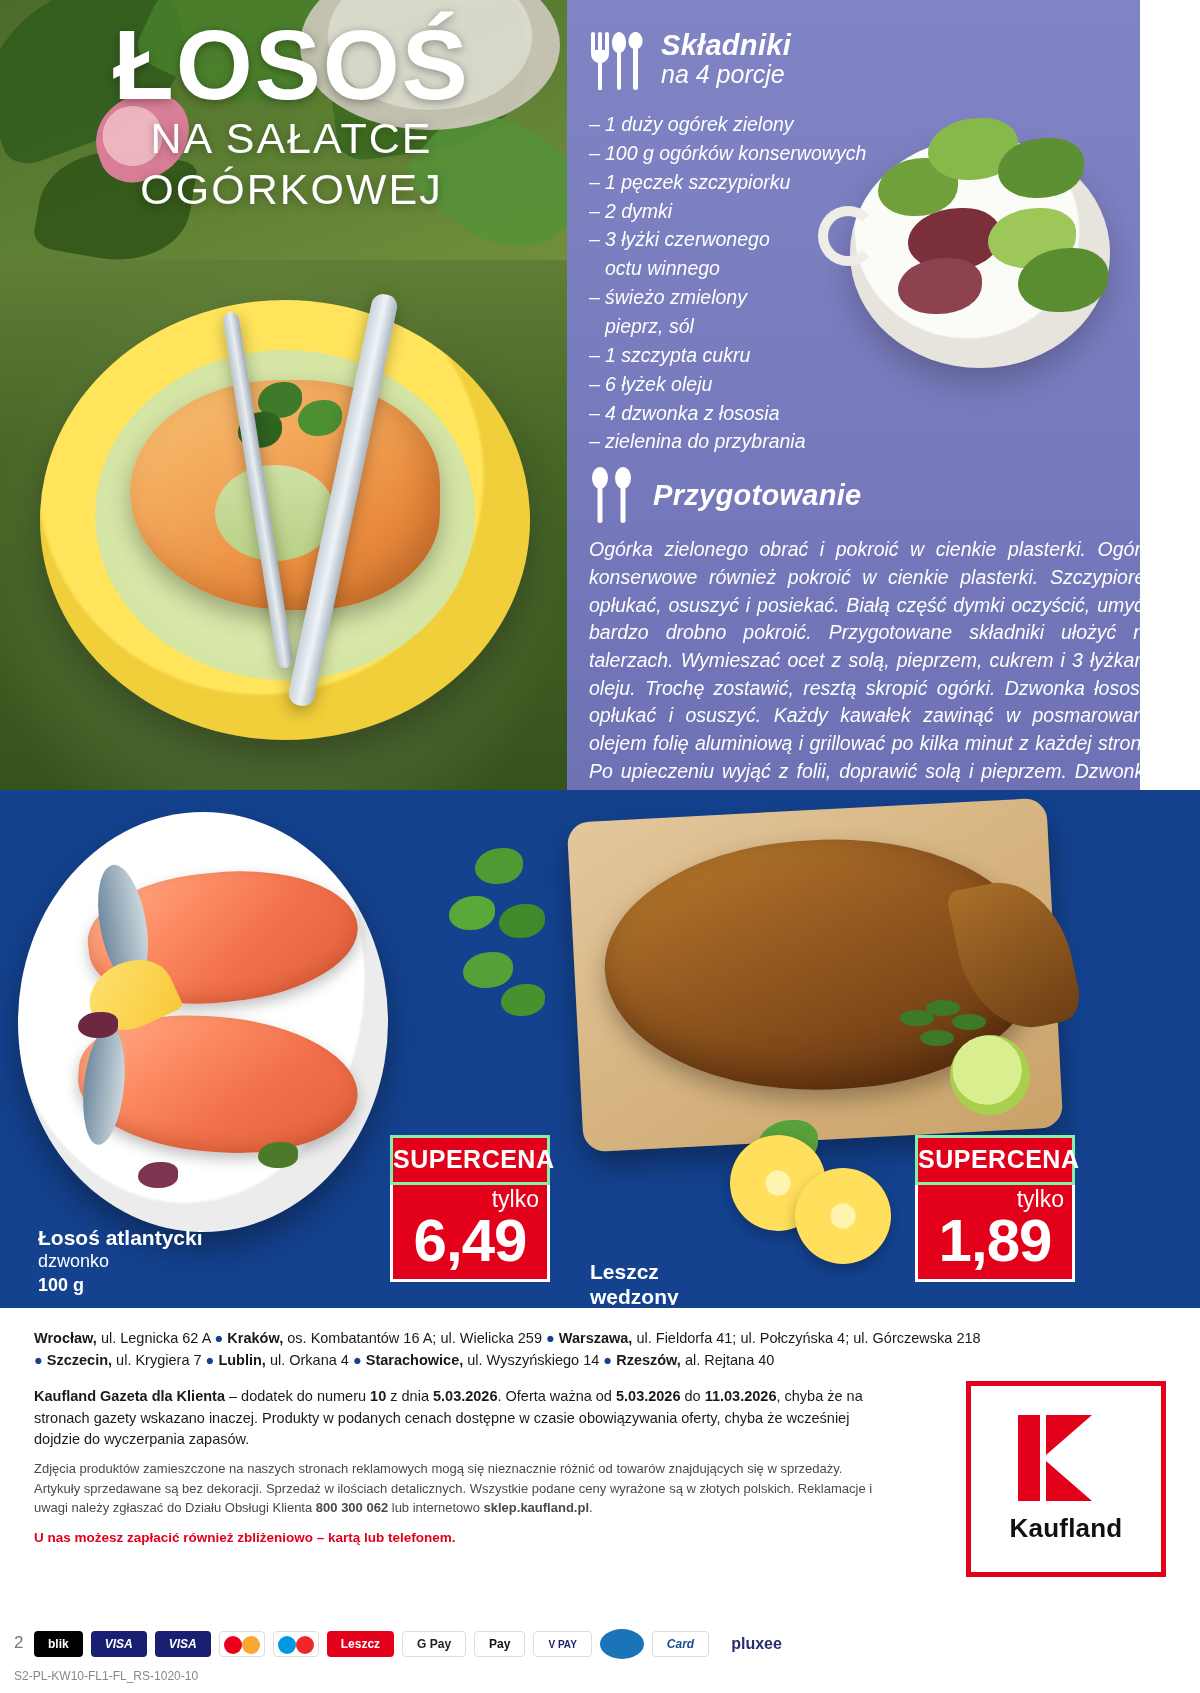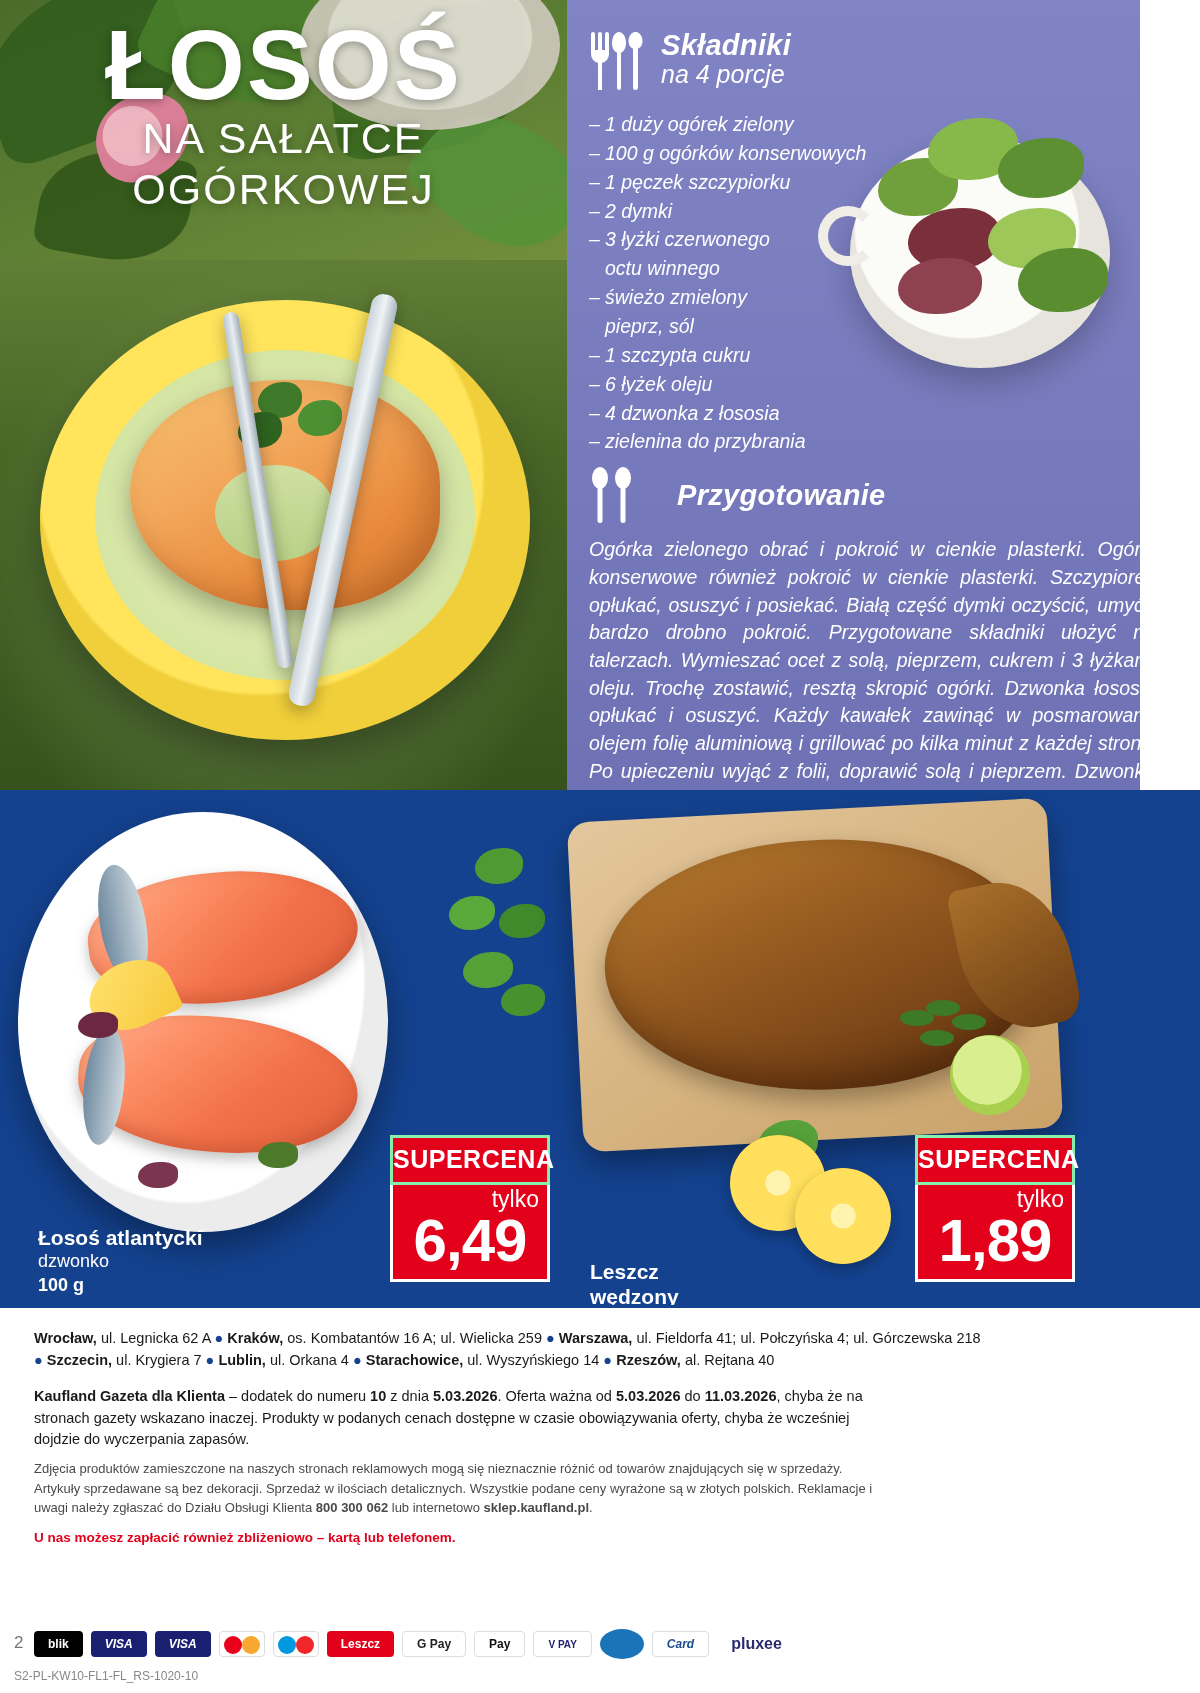"ŁOSOŚ" .title-block { left: 0 -> 8px }
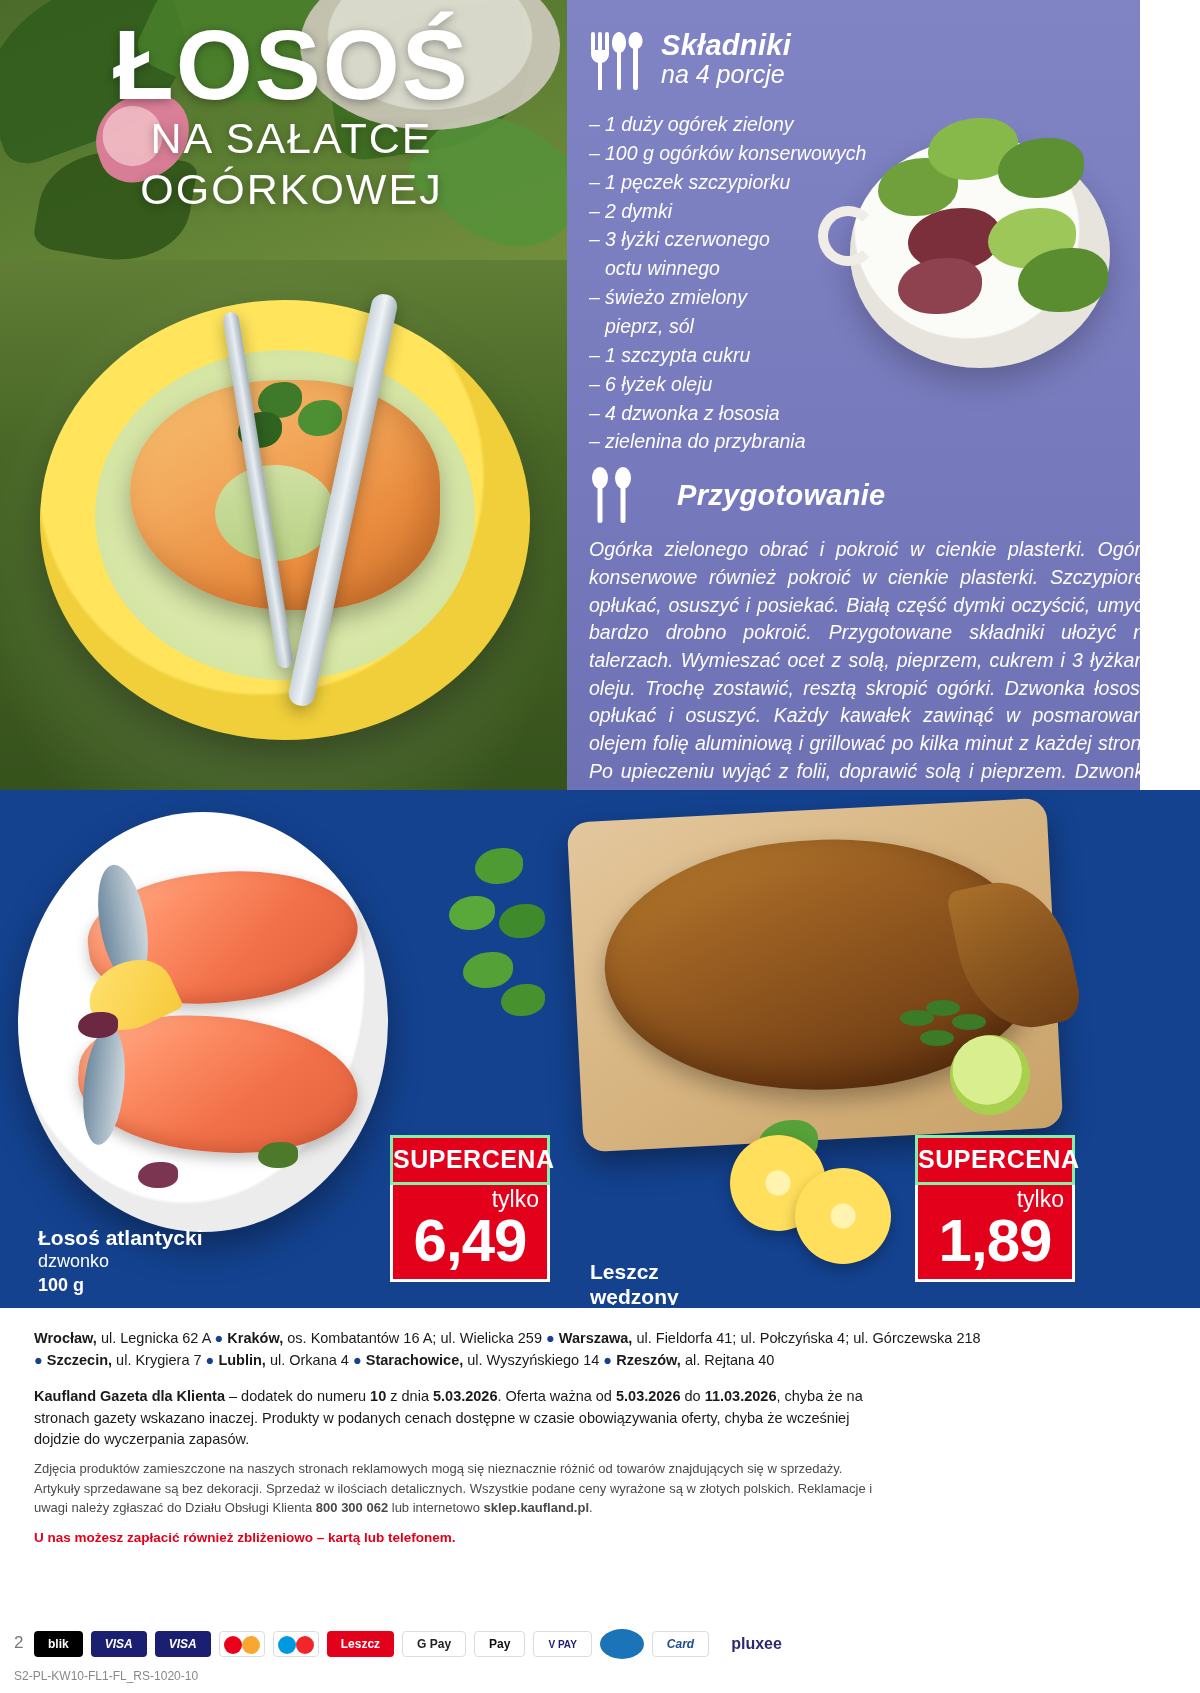"Przygotowanie" .prep-title { margin-left: 24px -> none }
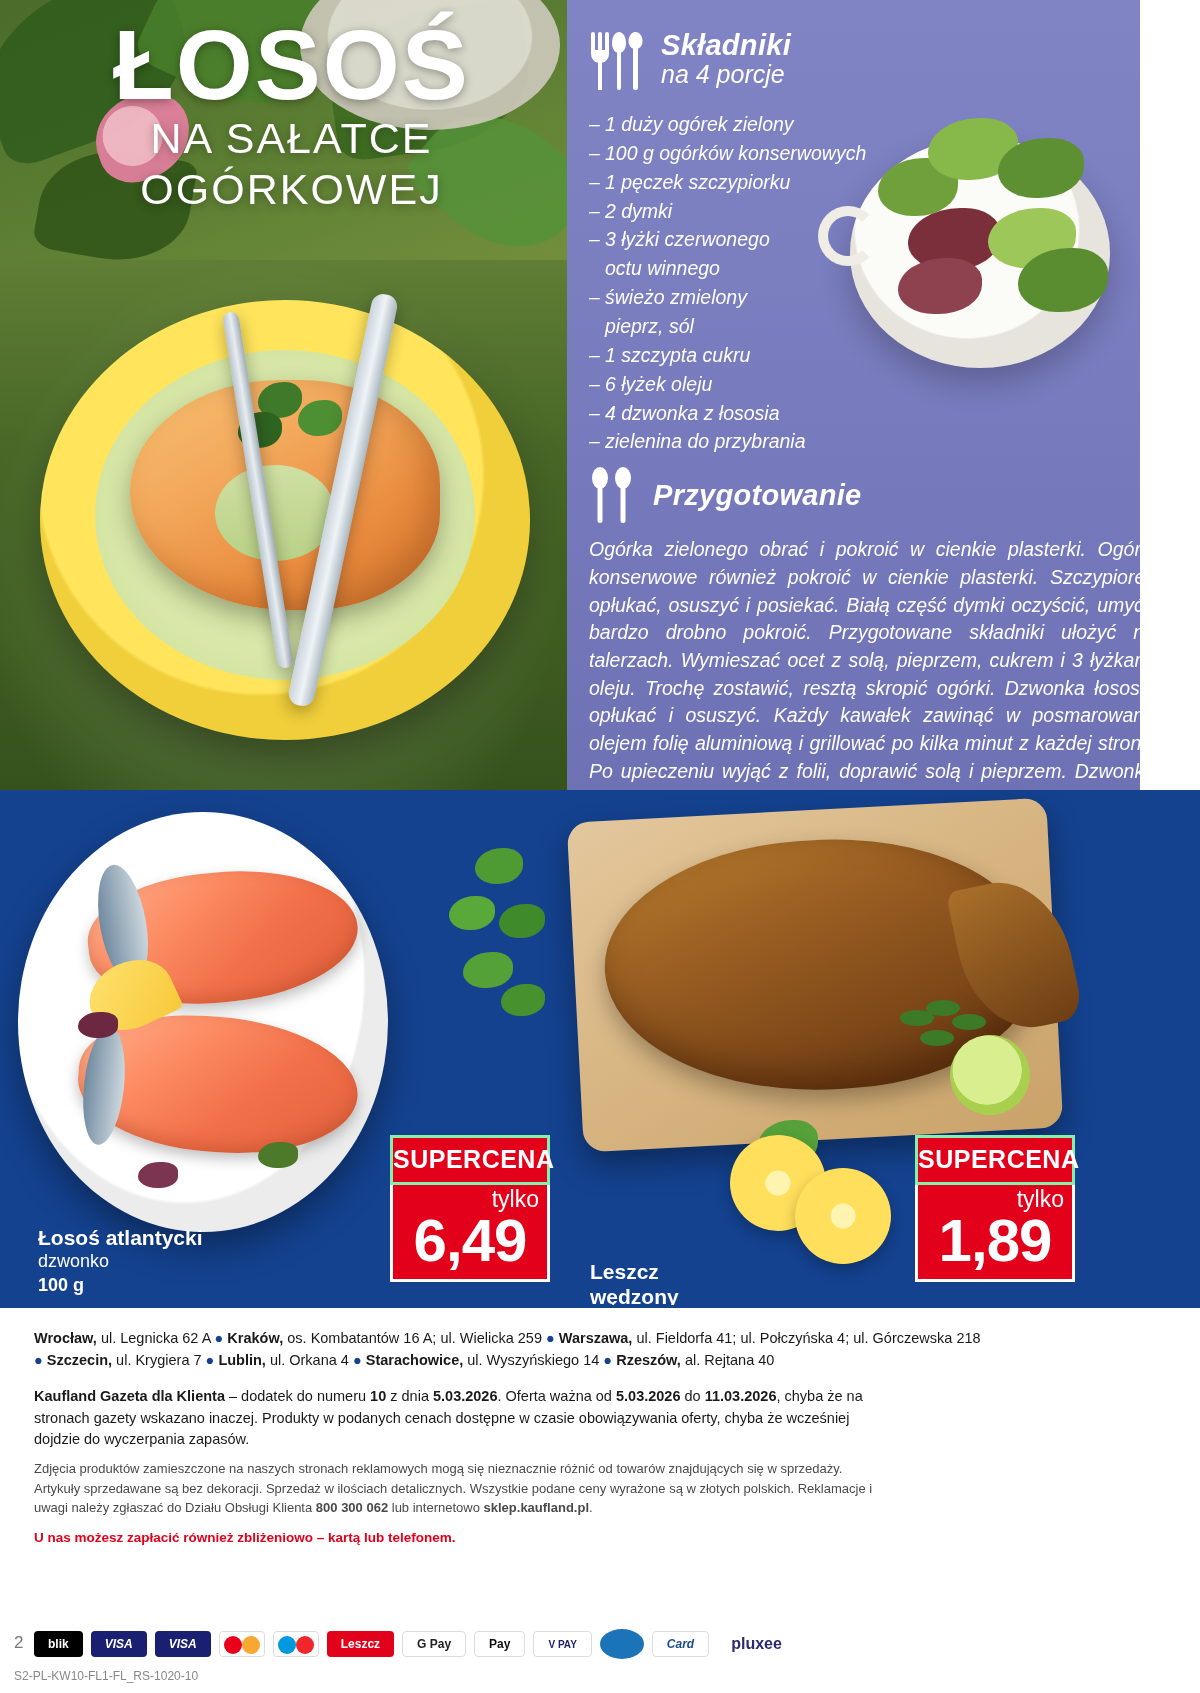"Kaufland" div.kauf-logo { html: none -> <div> <div> <div></div> <div></div> <div></div> </div> <div>Kaufland</div> </div> }
